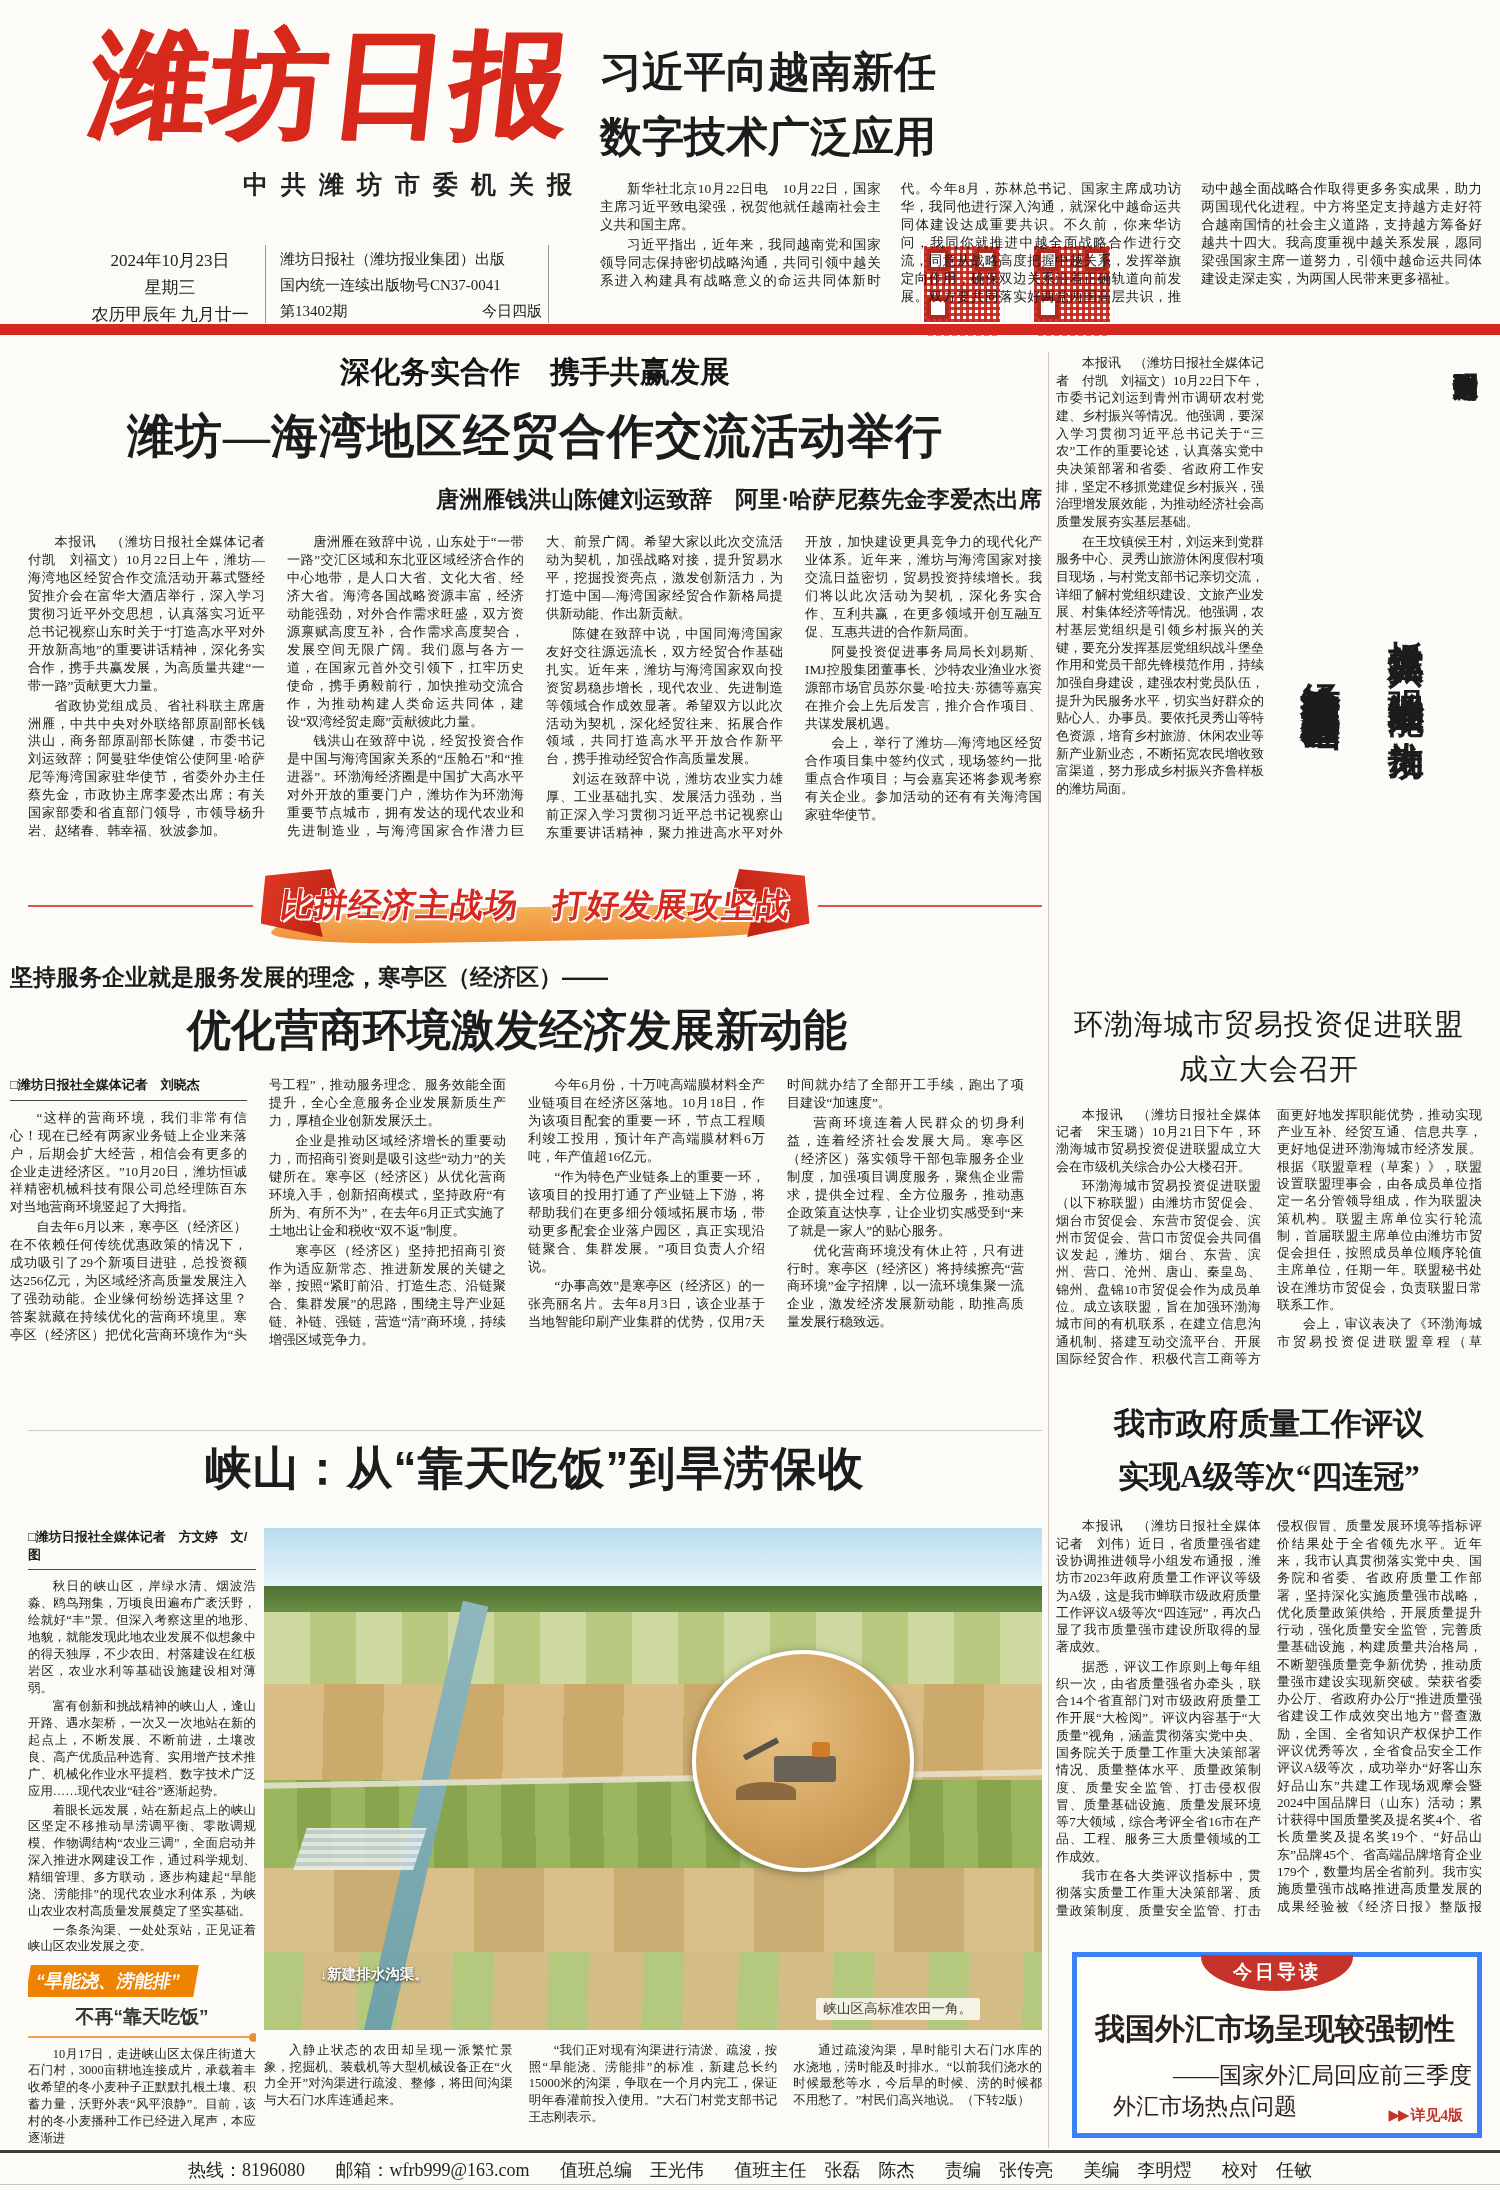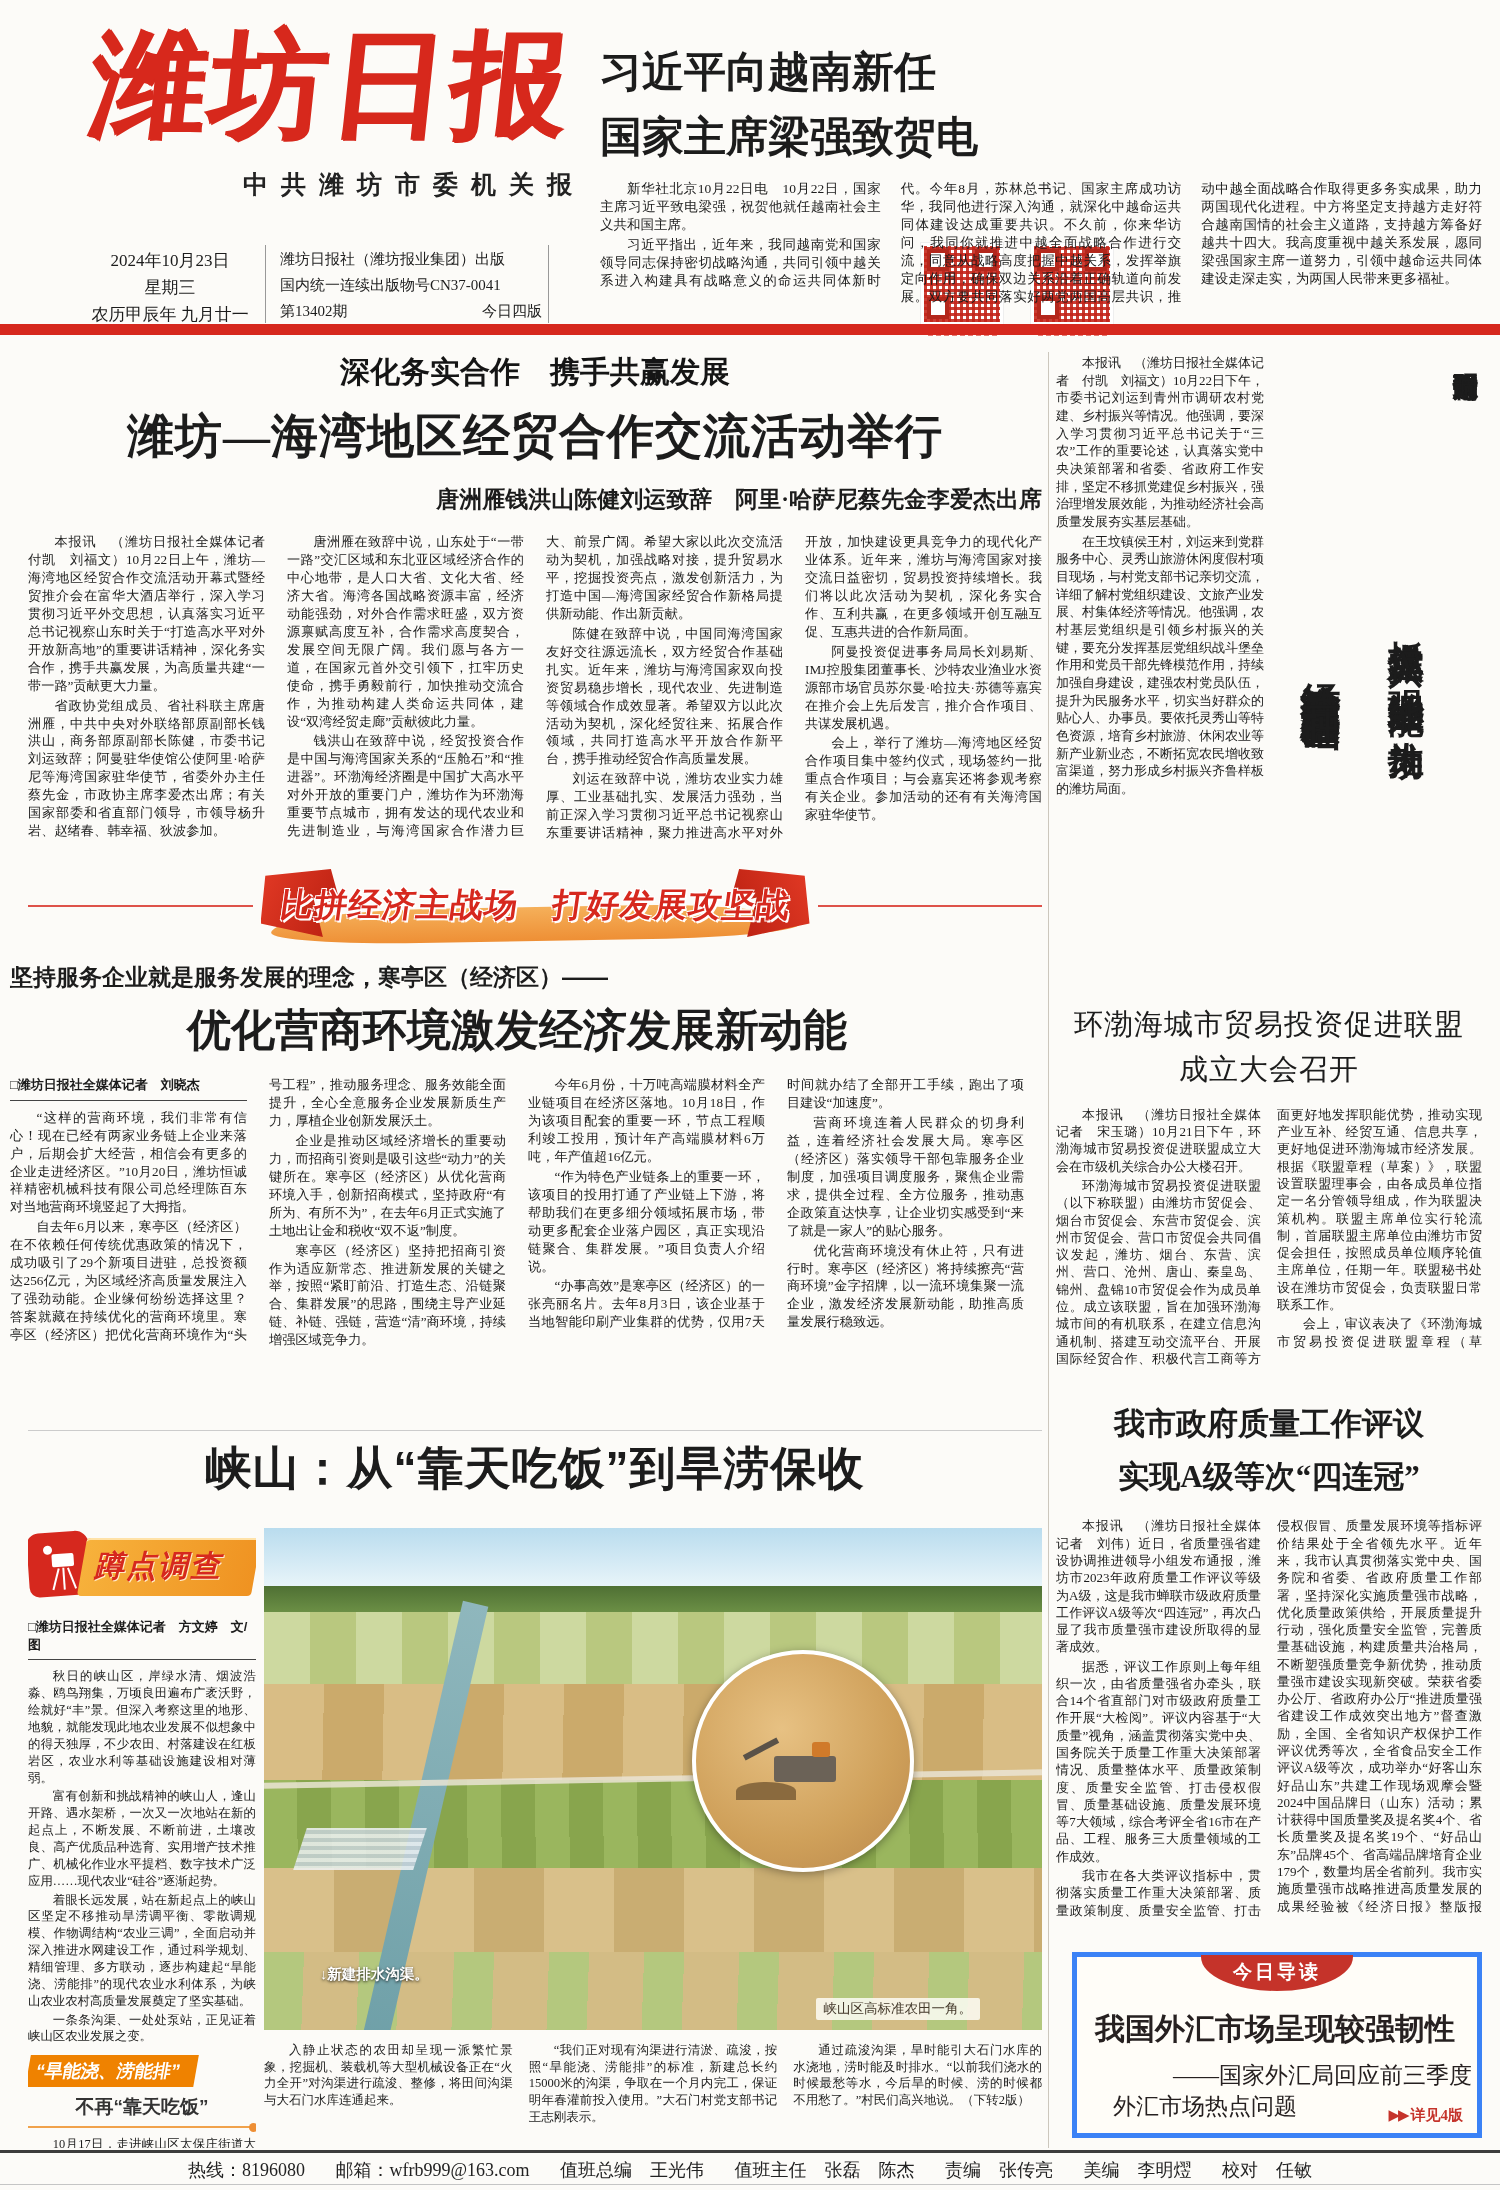"国家主席梁强致贺电" span { text: 国家主席梁强致贺电 -> 数字技术广泛应用 }
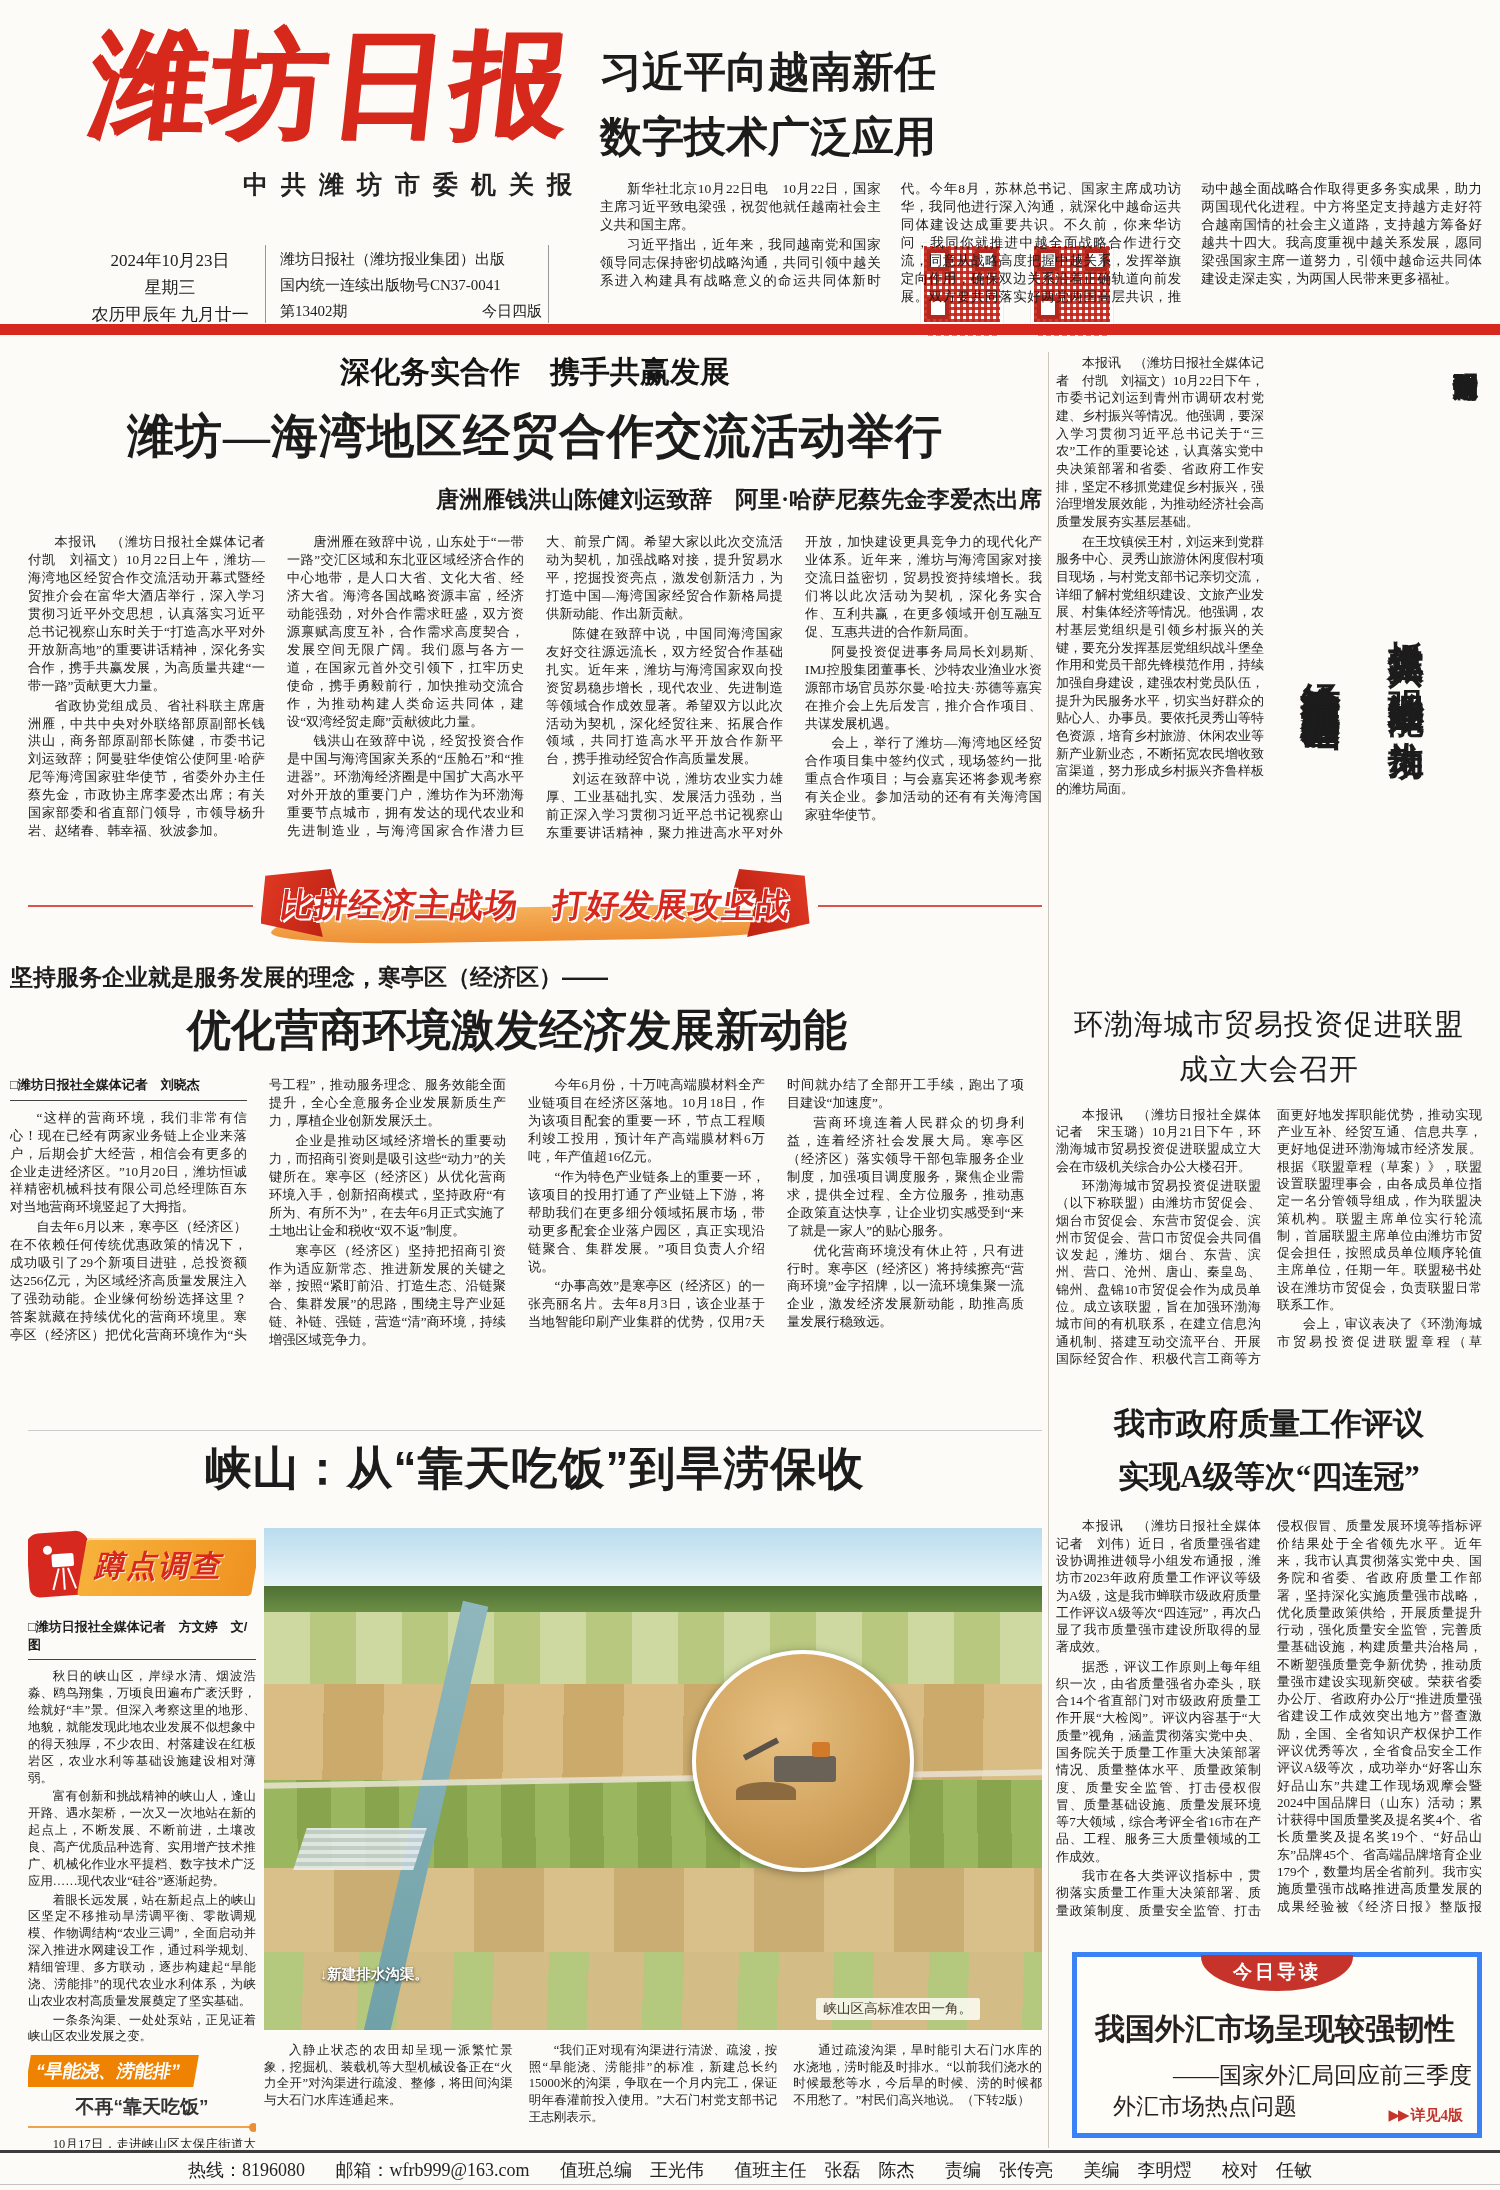"蹲点调查" div.dz-badge { html: <div> <div> <span></span> <span></span> <span></span> <span></span> <span></span> </div> <div></div> <div>蹲点调查</div> </div> -> none }
